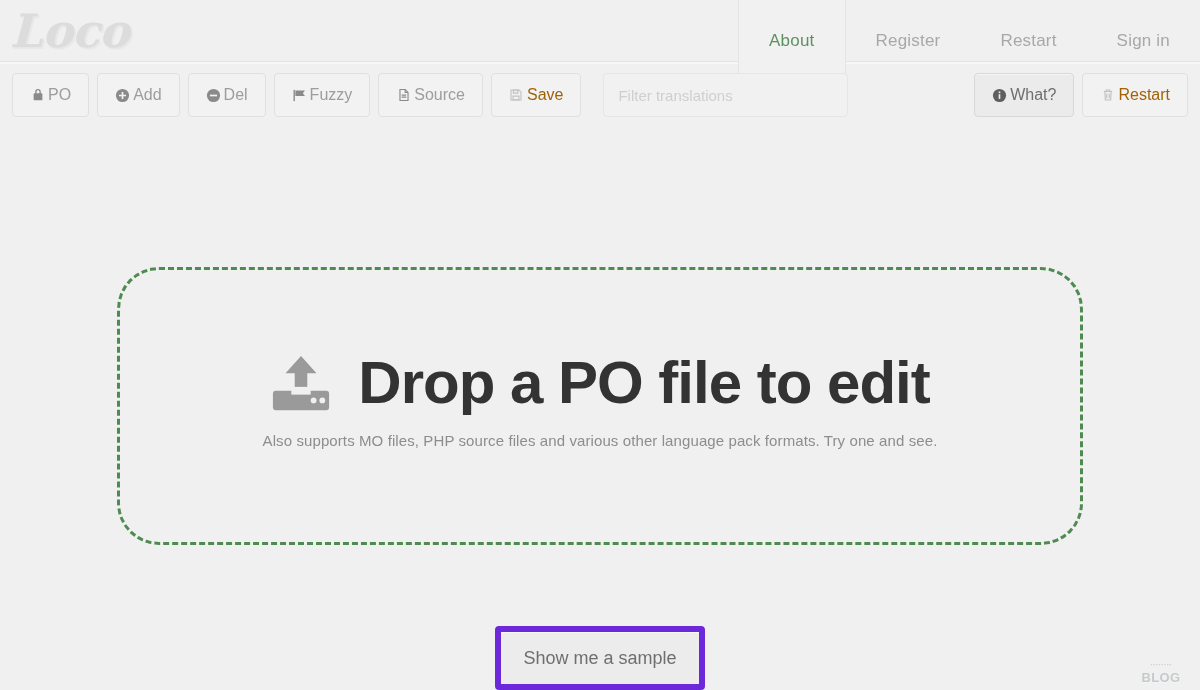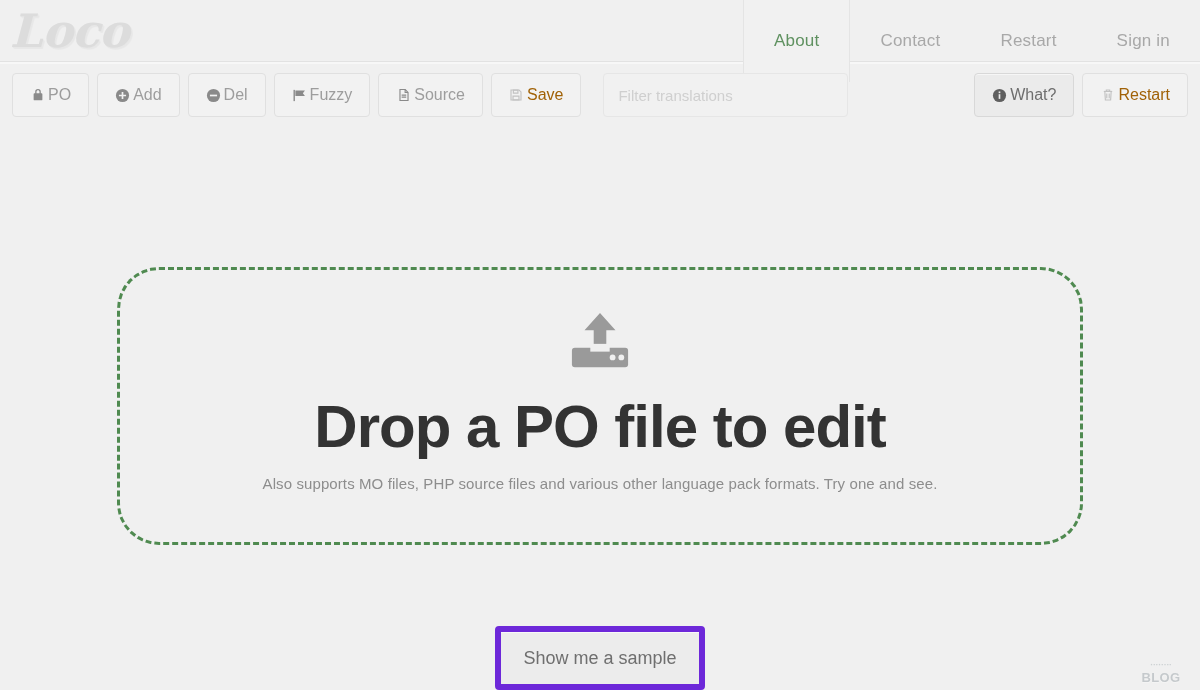"Contact" span { text: Contact -> Register }
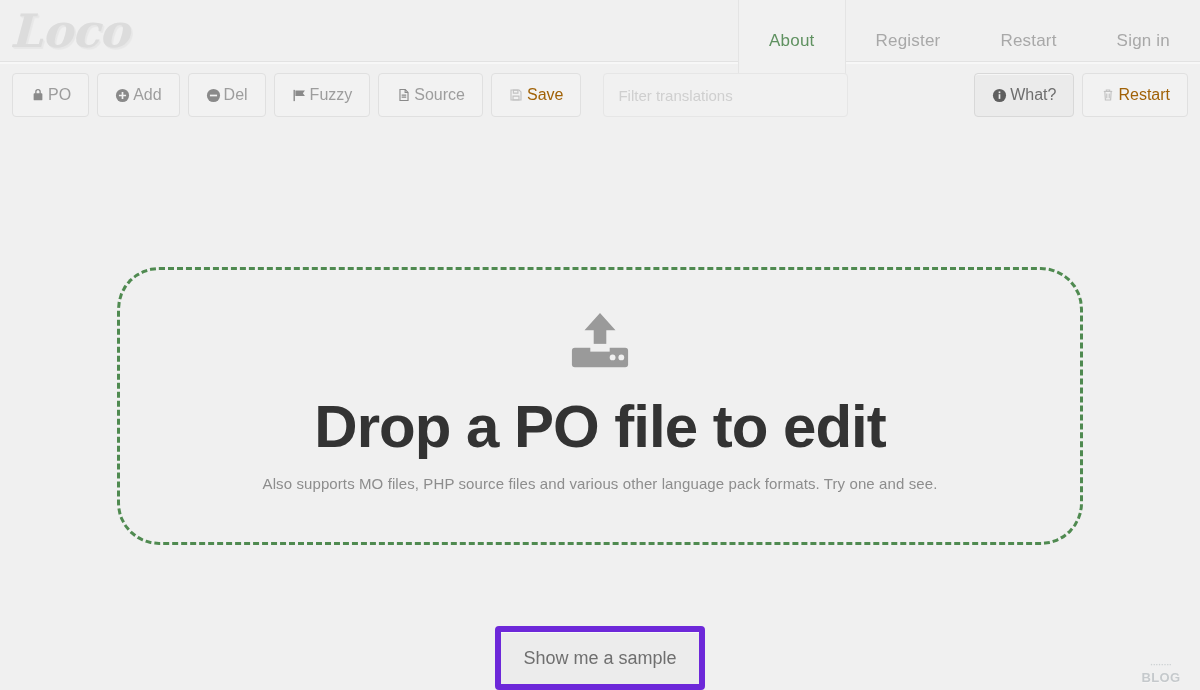"Drop a PO file to" #dropzone-headline-row { flex-direction: column -> none }
